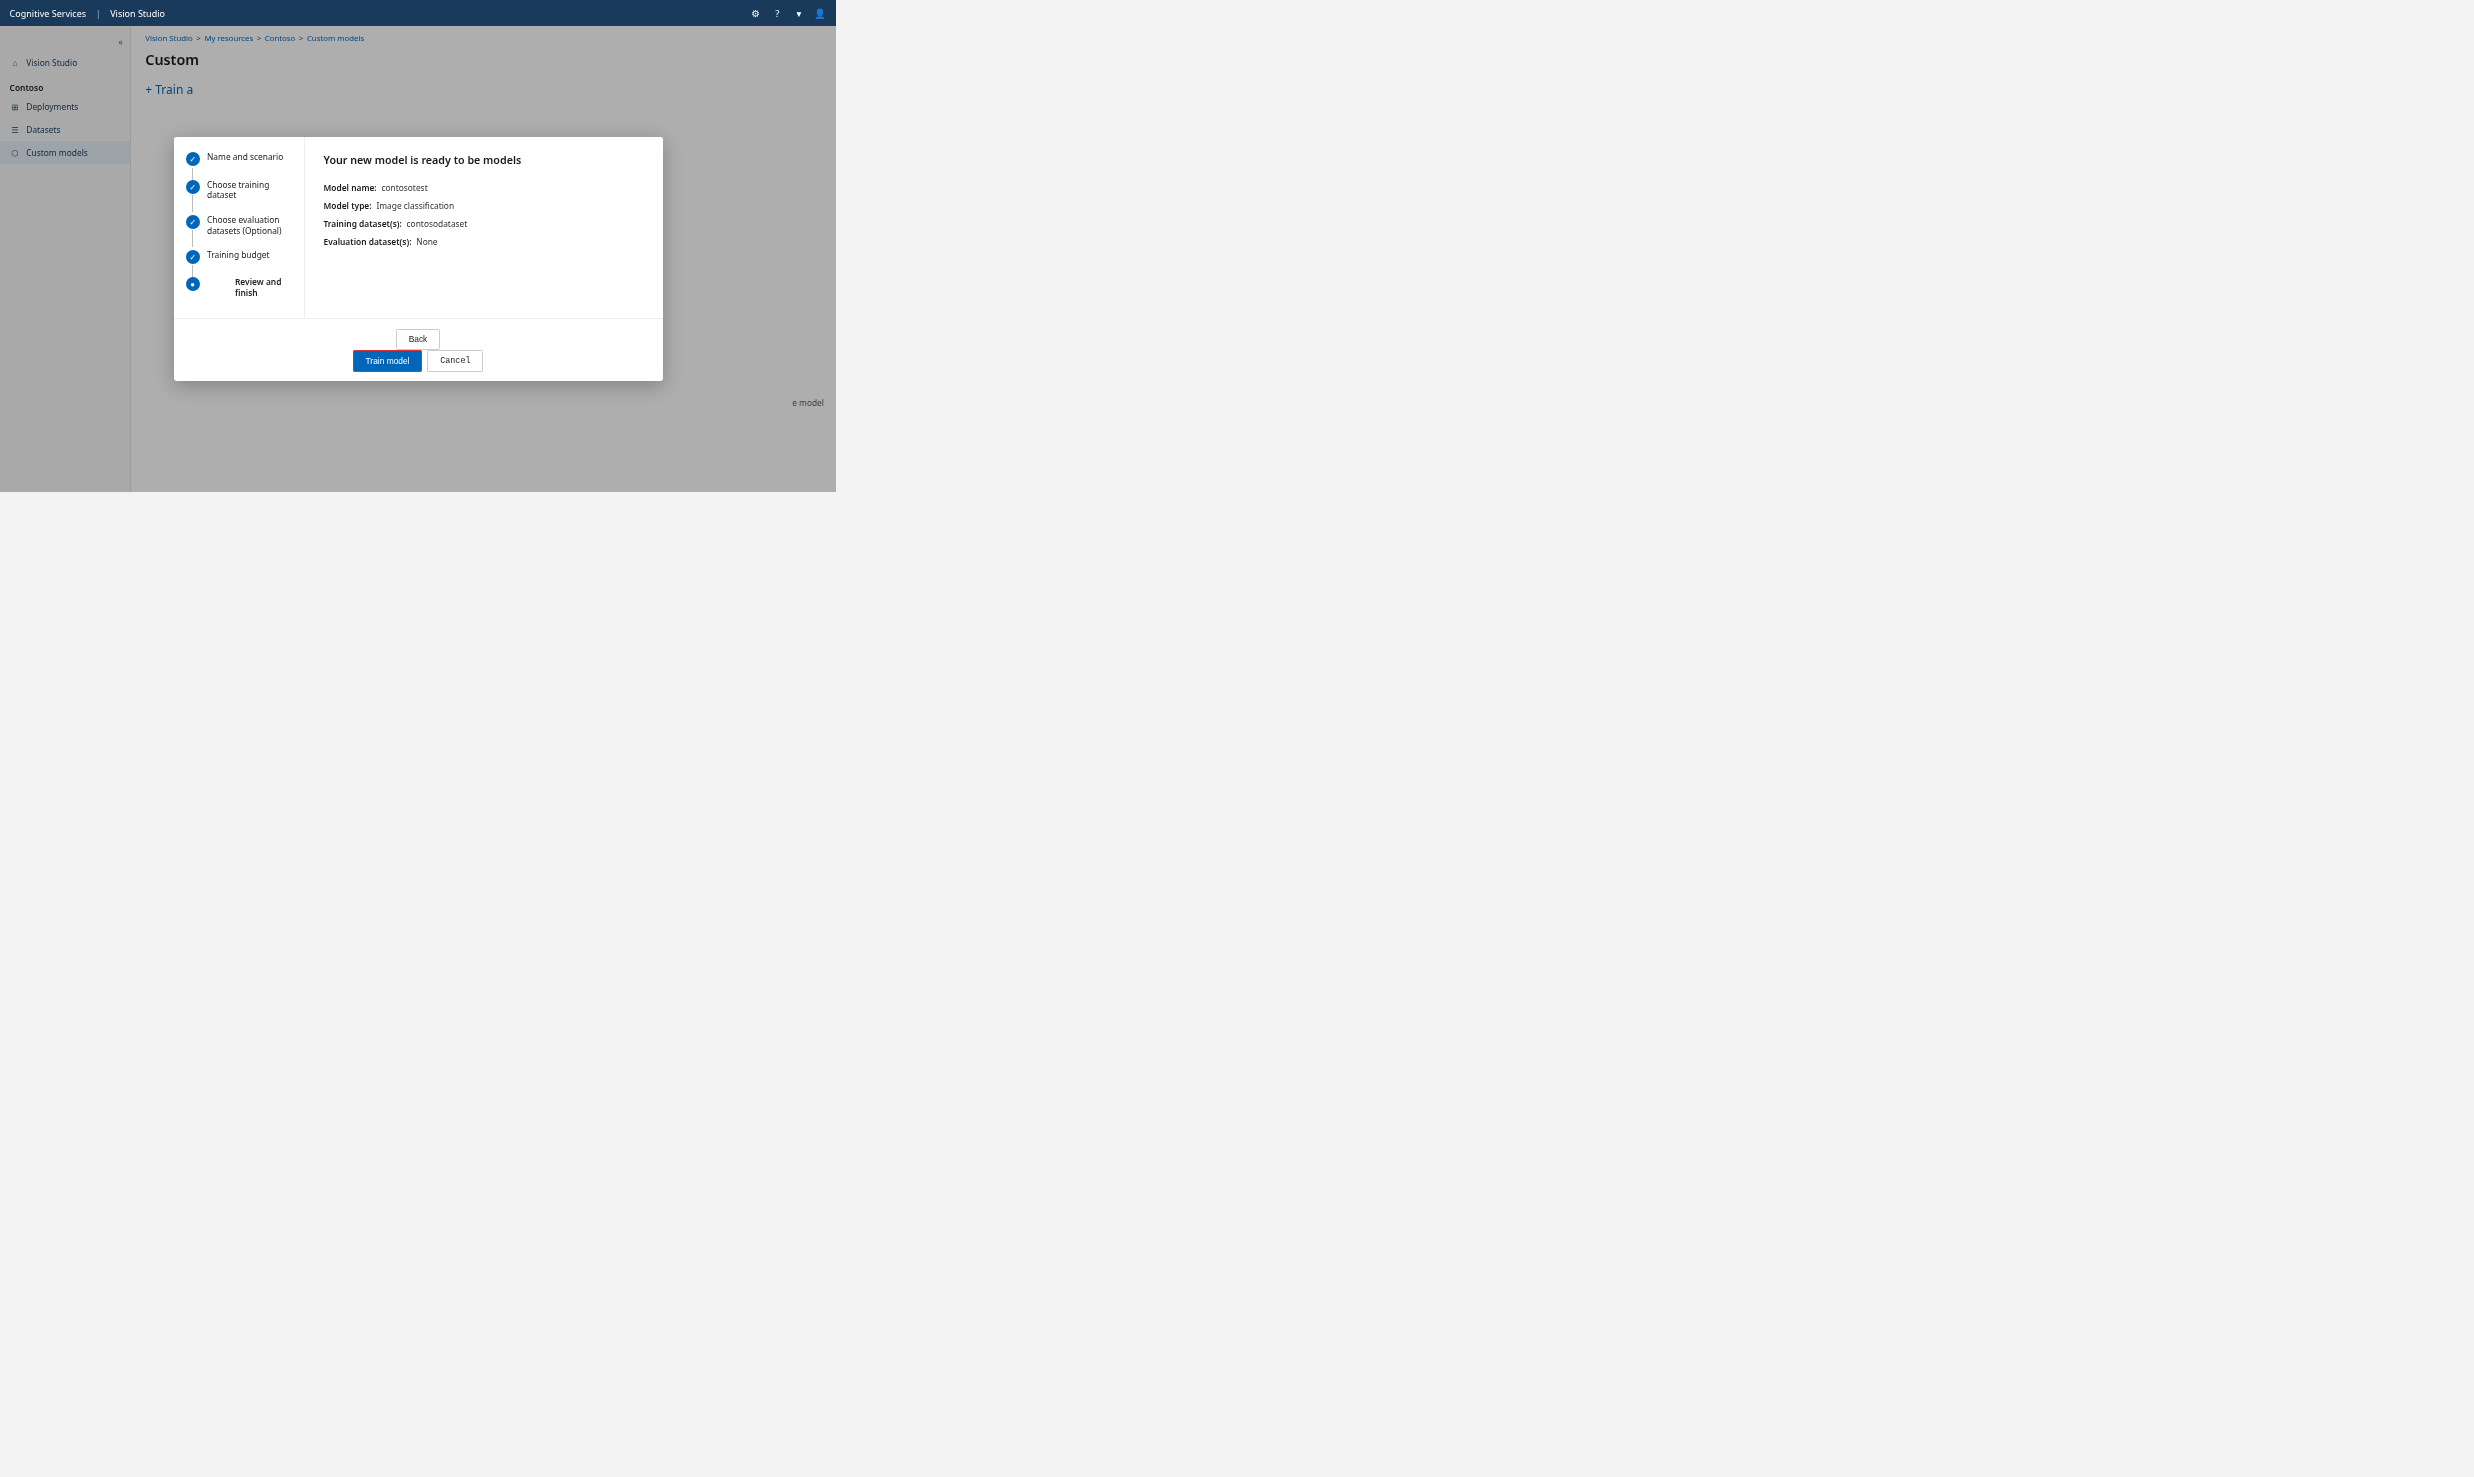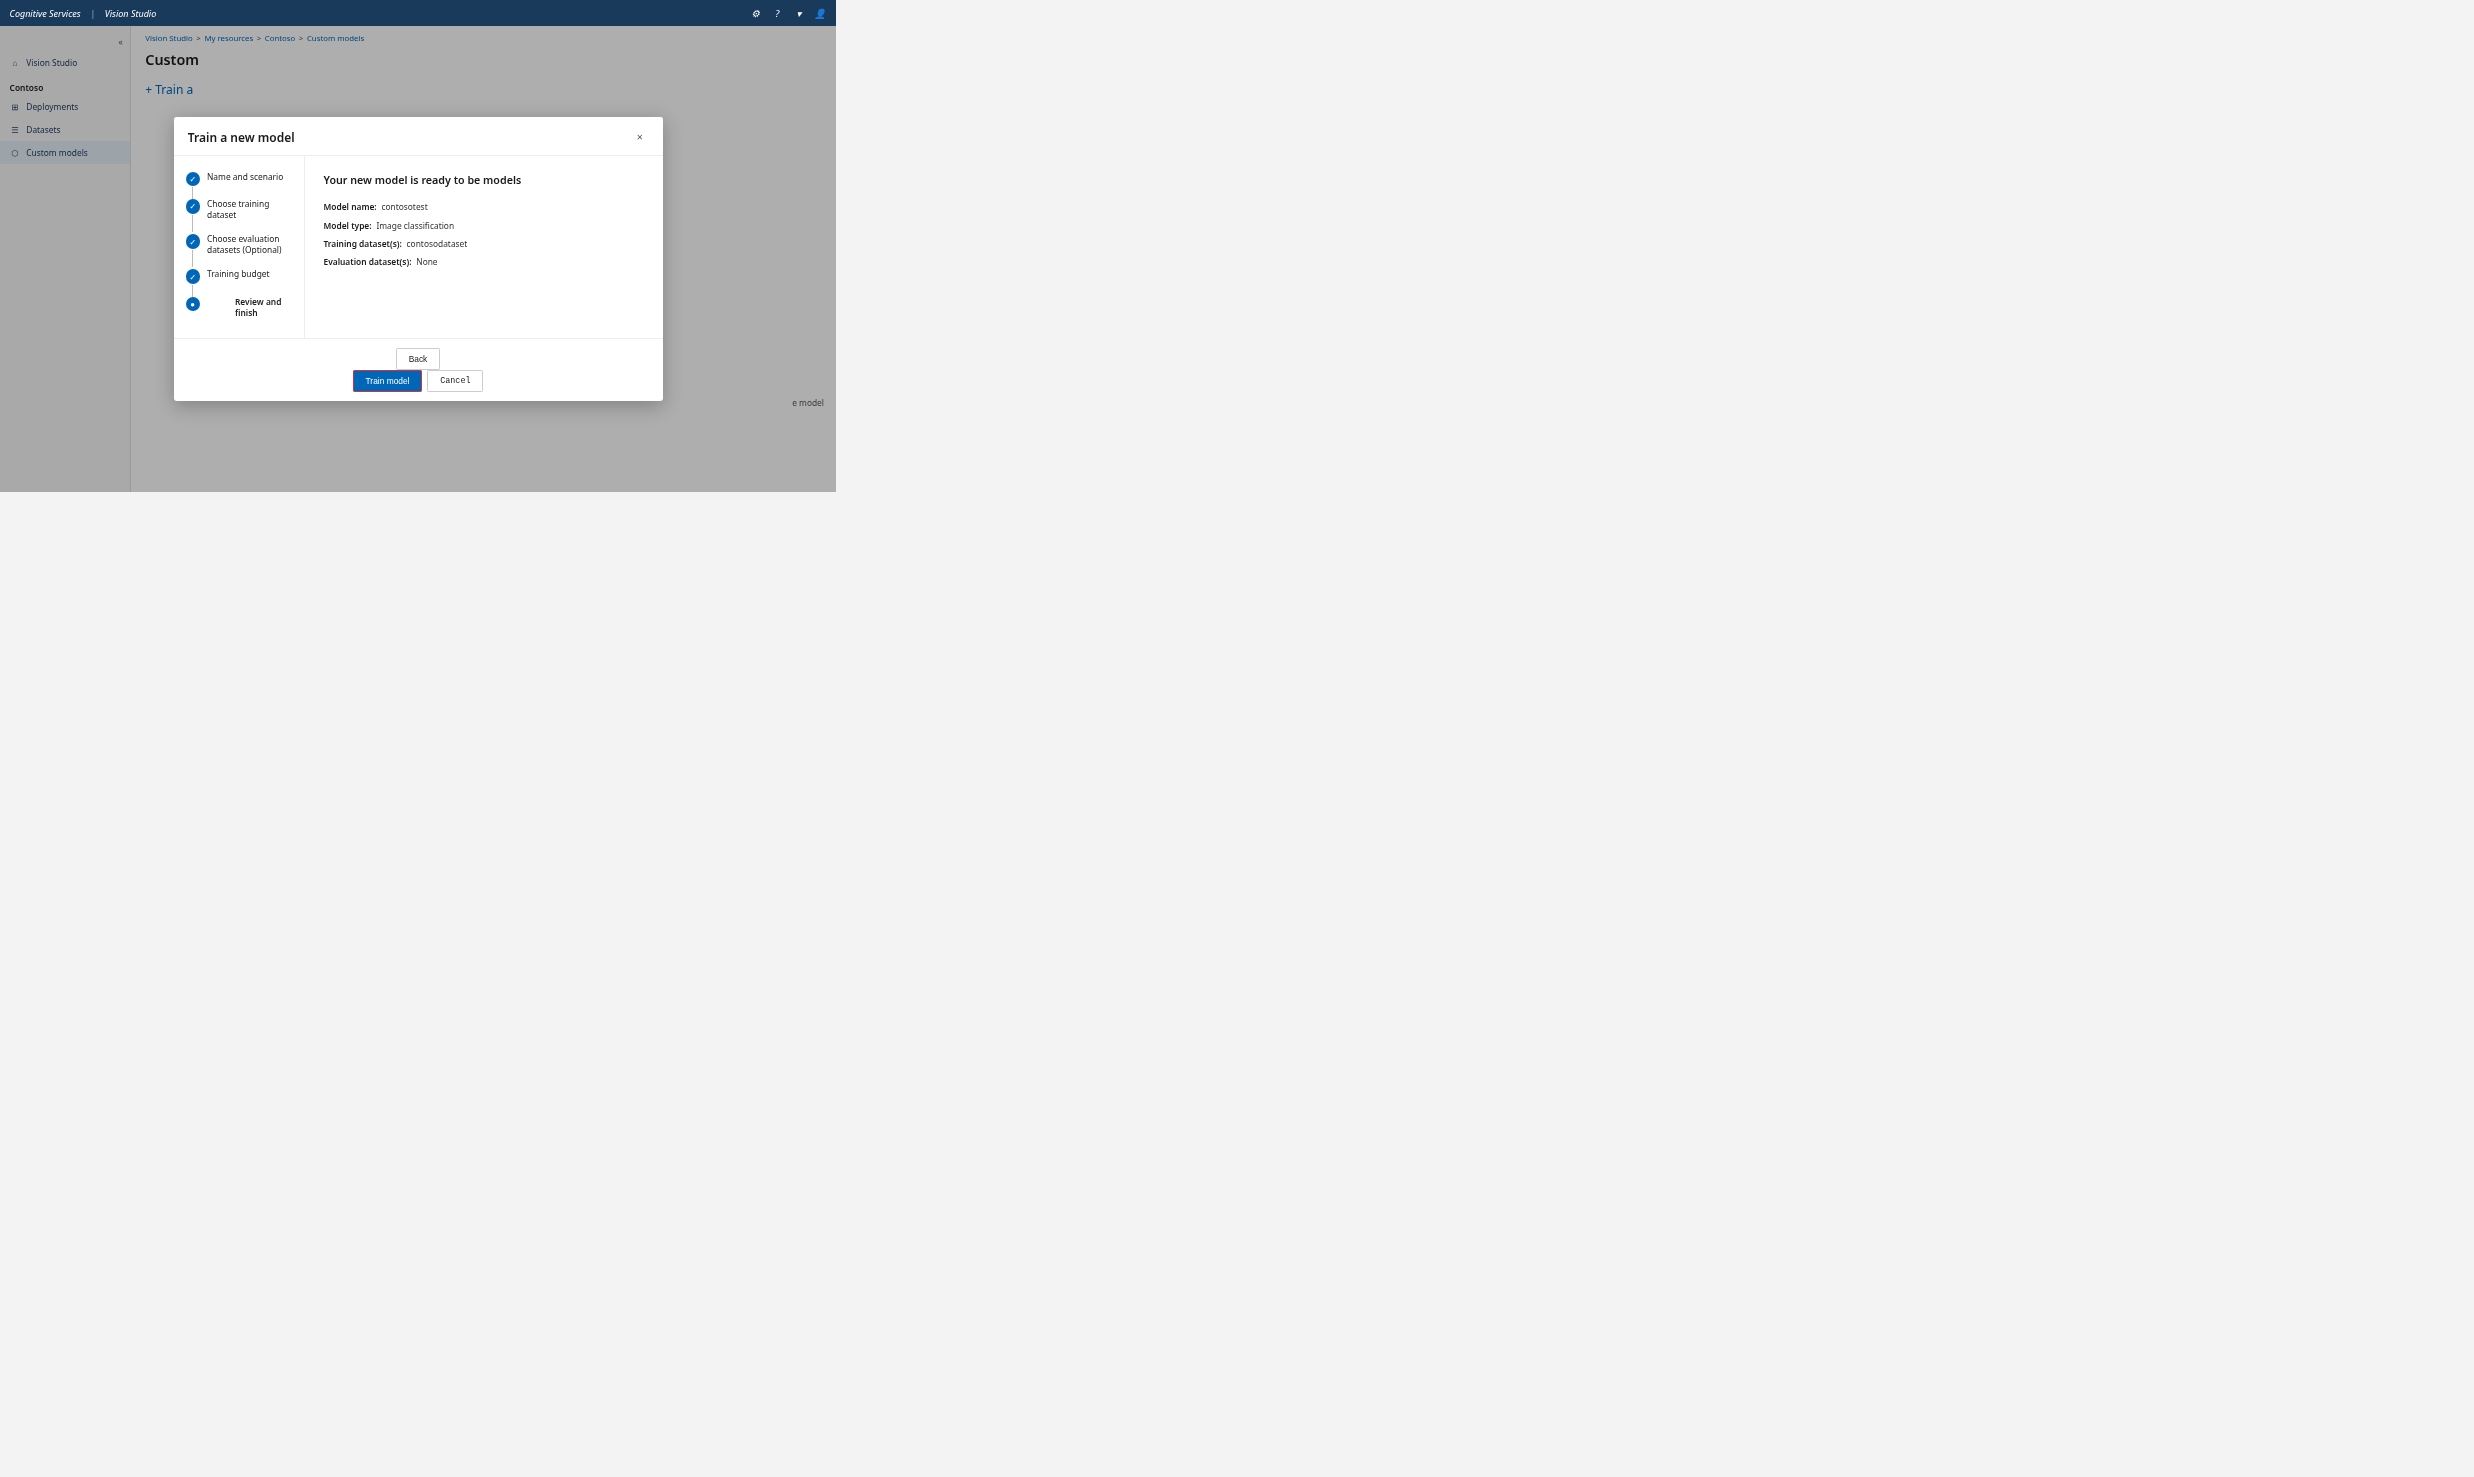"Cognitive Services" .topbar { font-style: italic -> none }
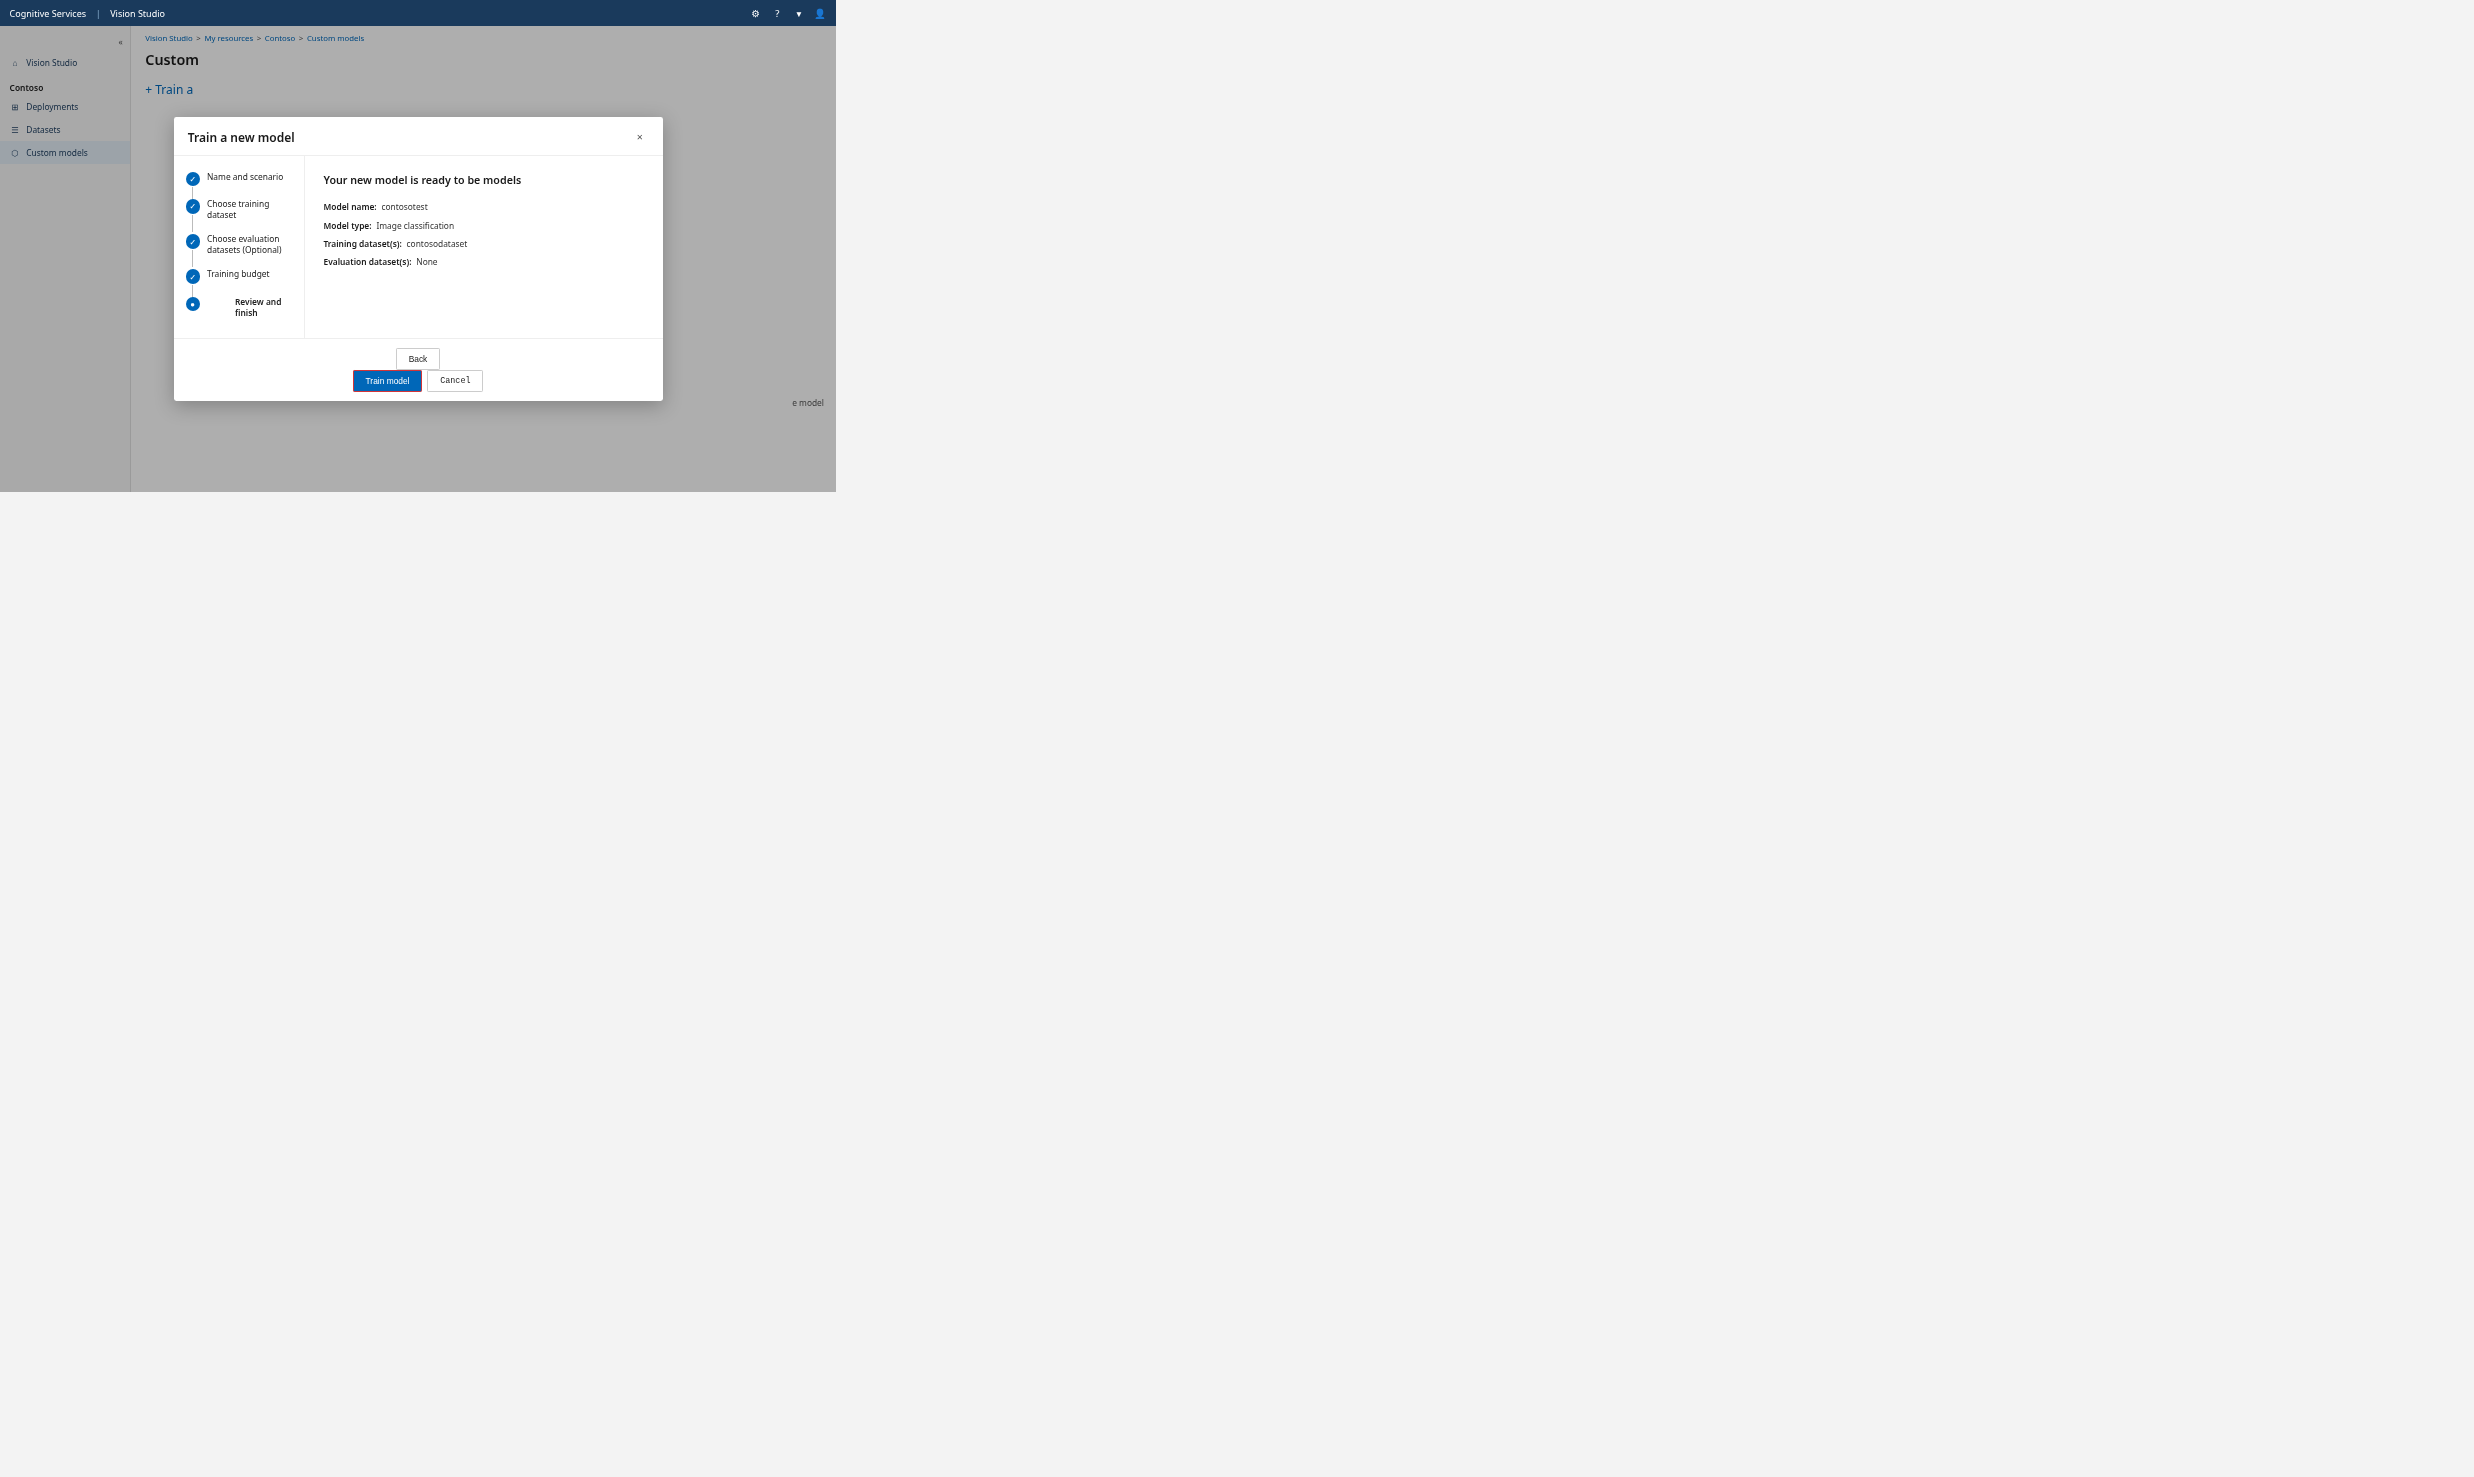"Train a new model" div.modal-header { html: <div> <span>Train a new model</span> <div>×</div> </div> -> none }
